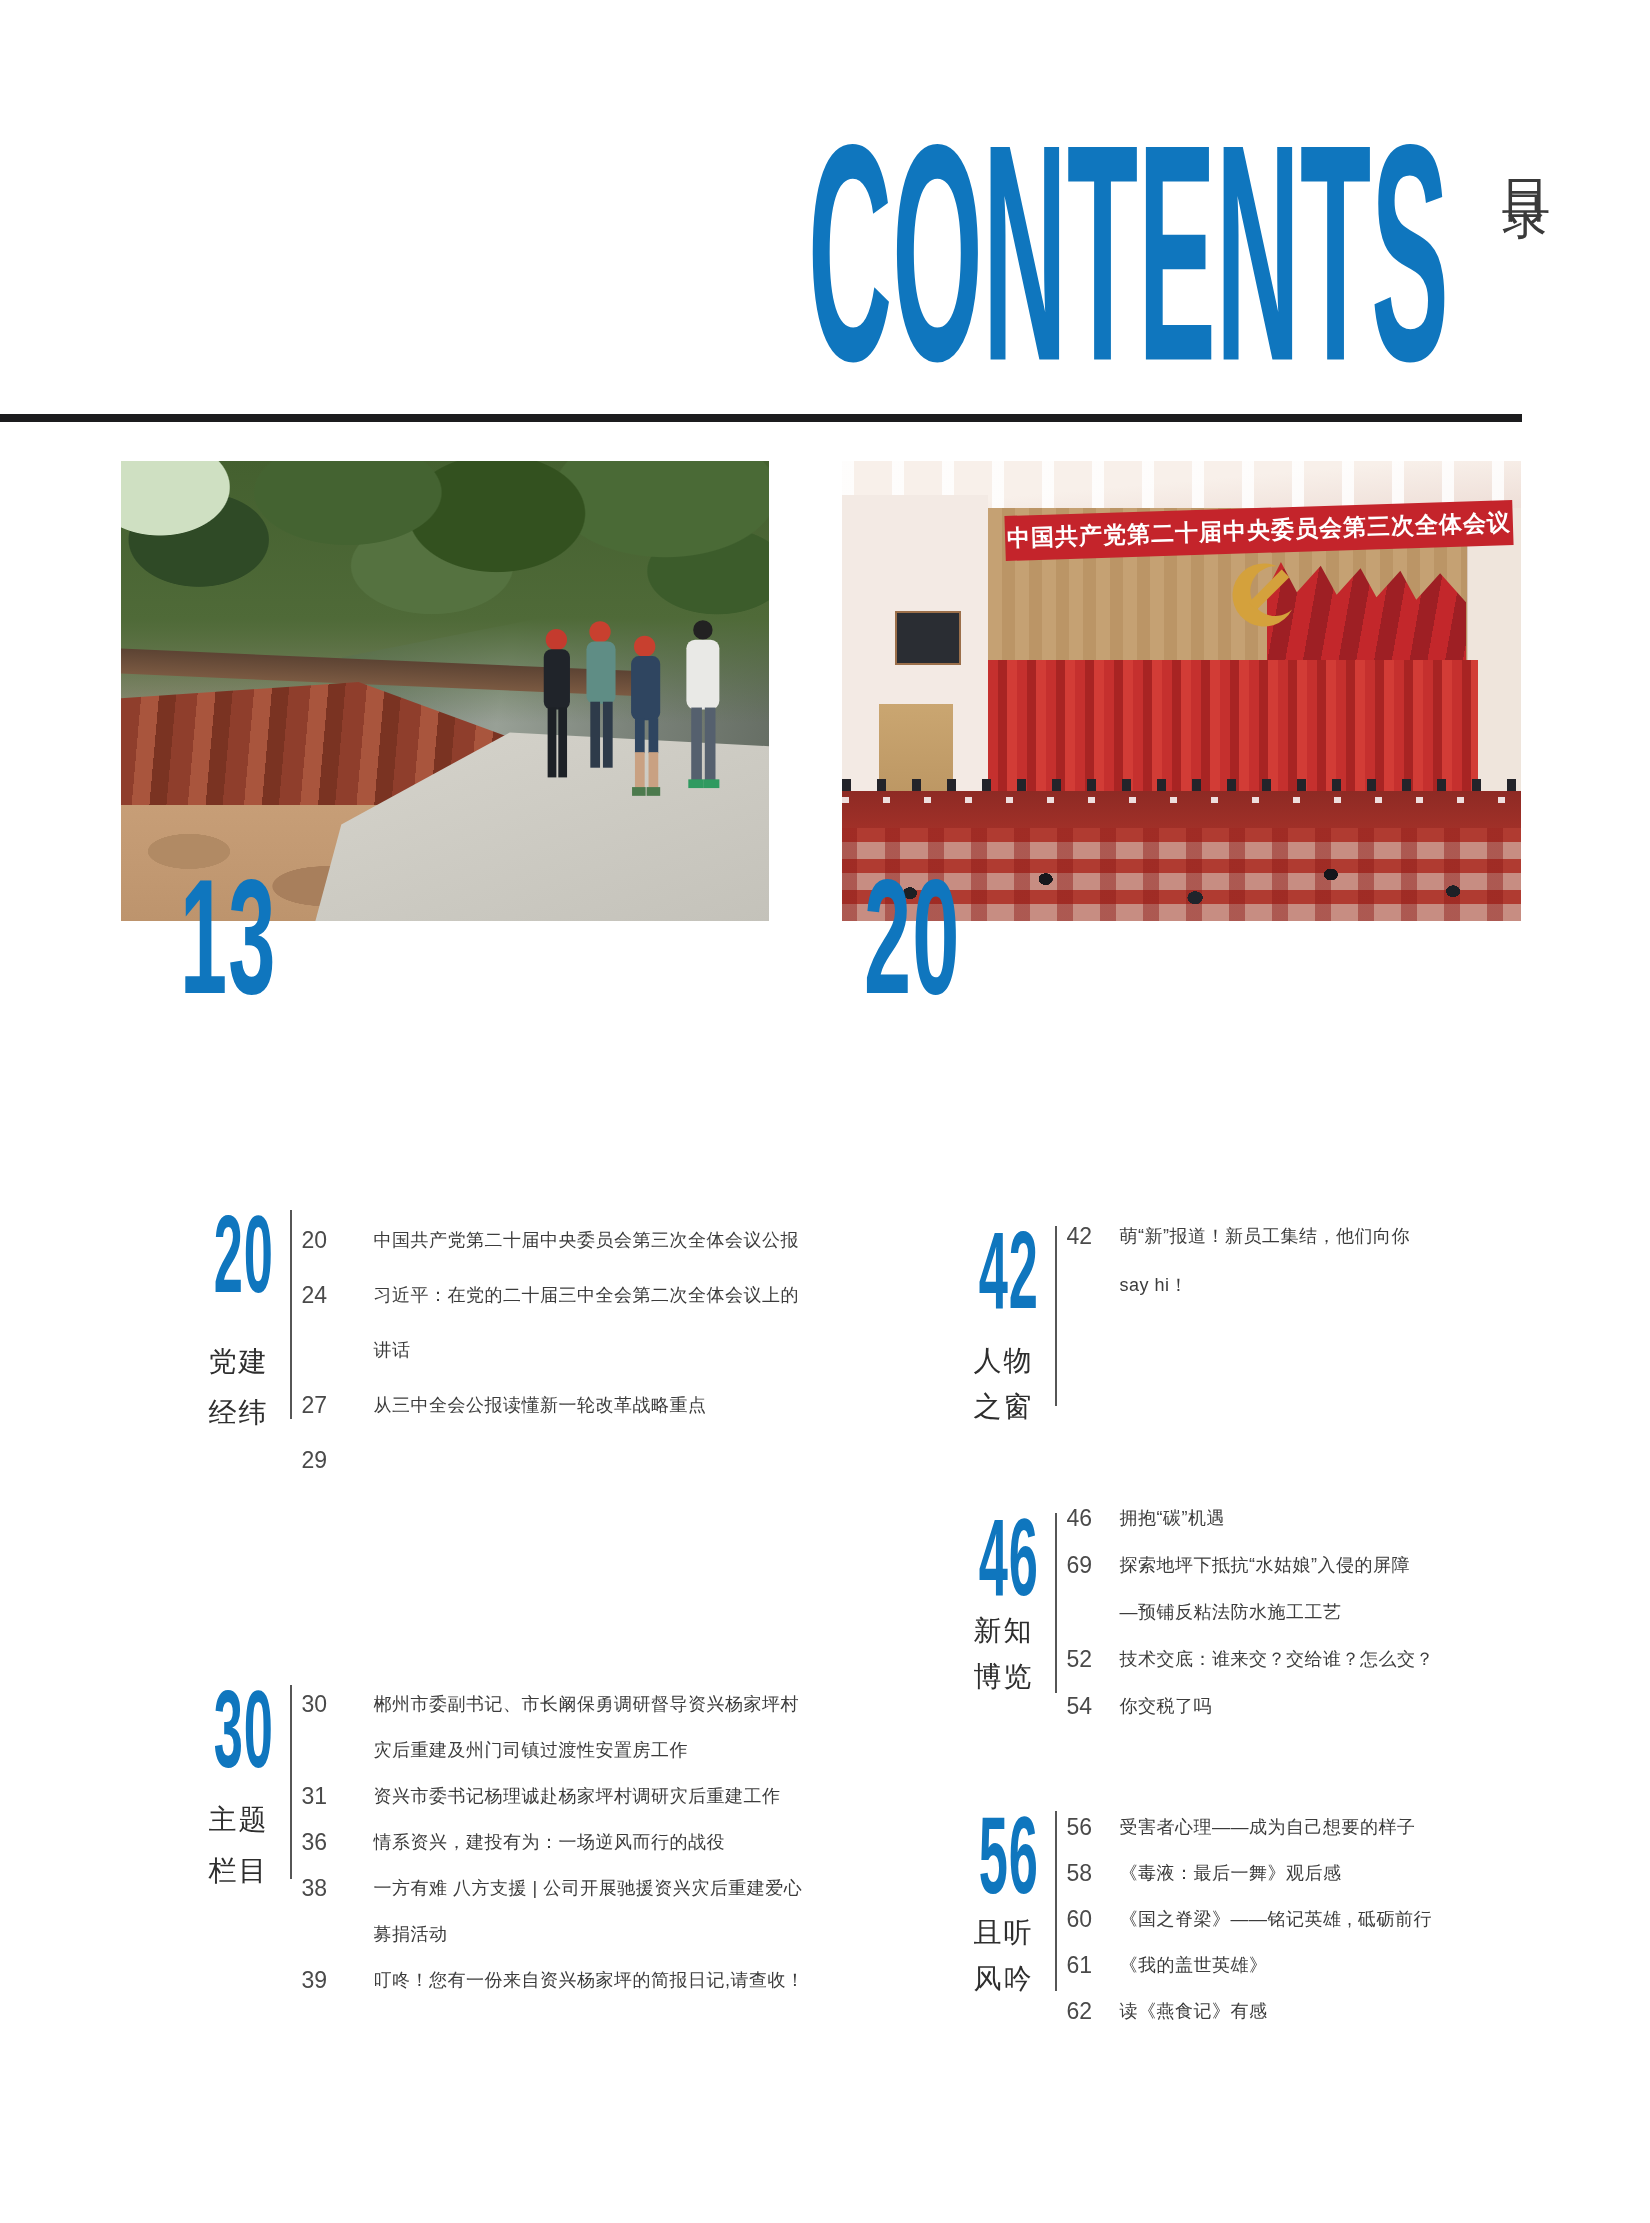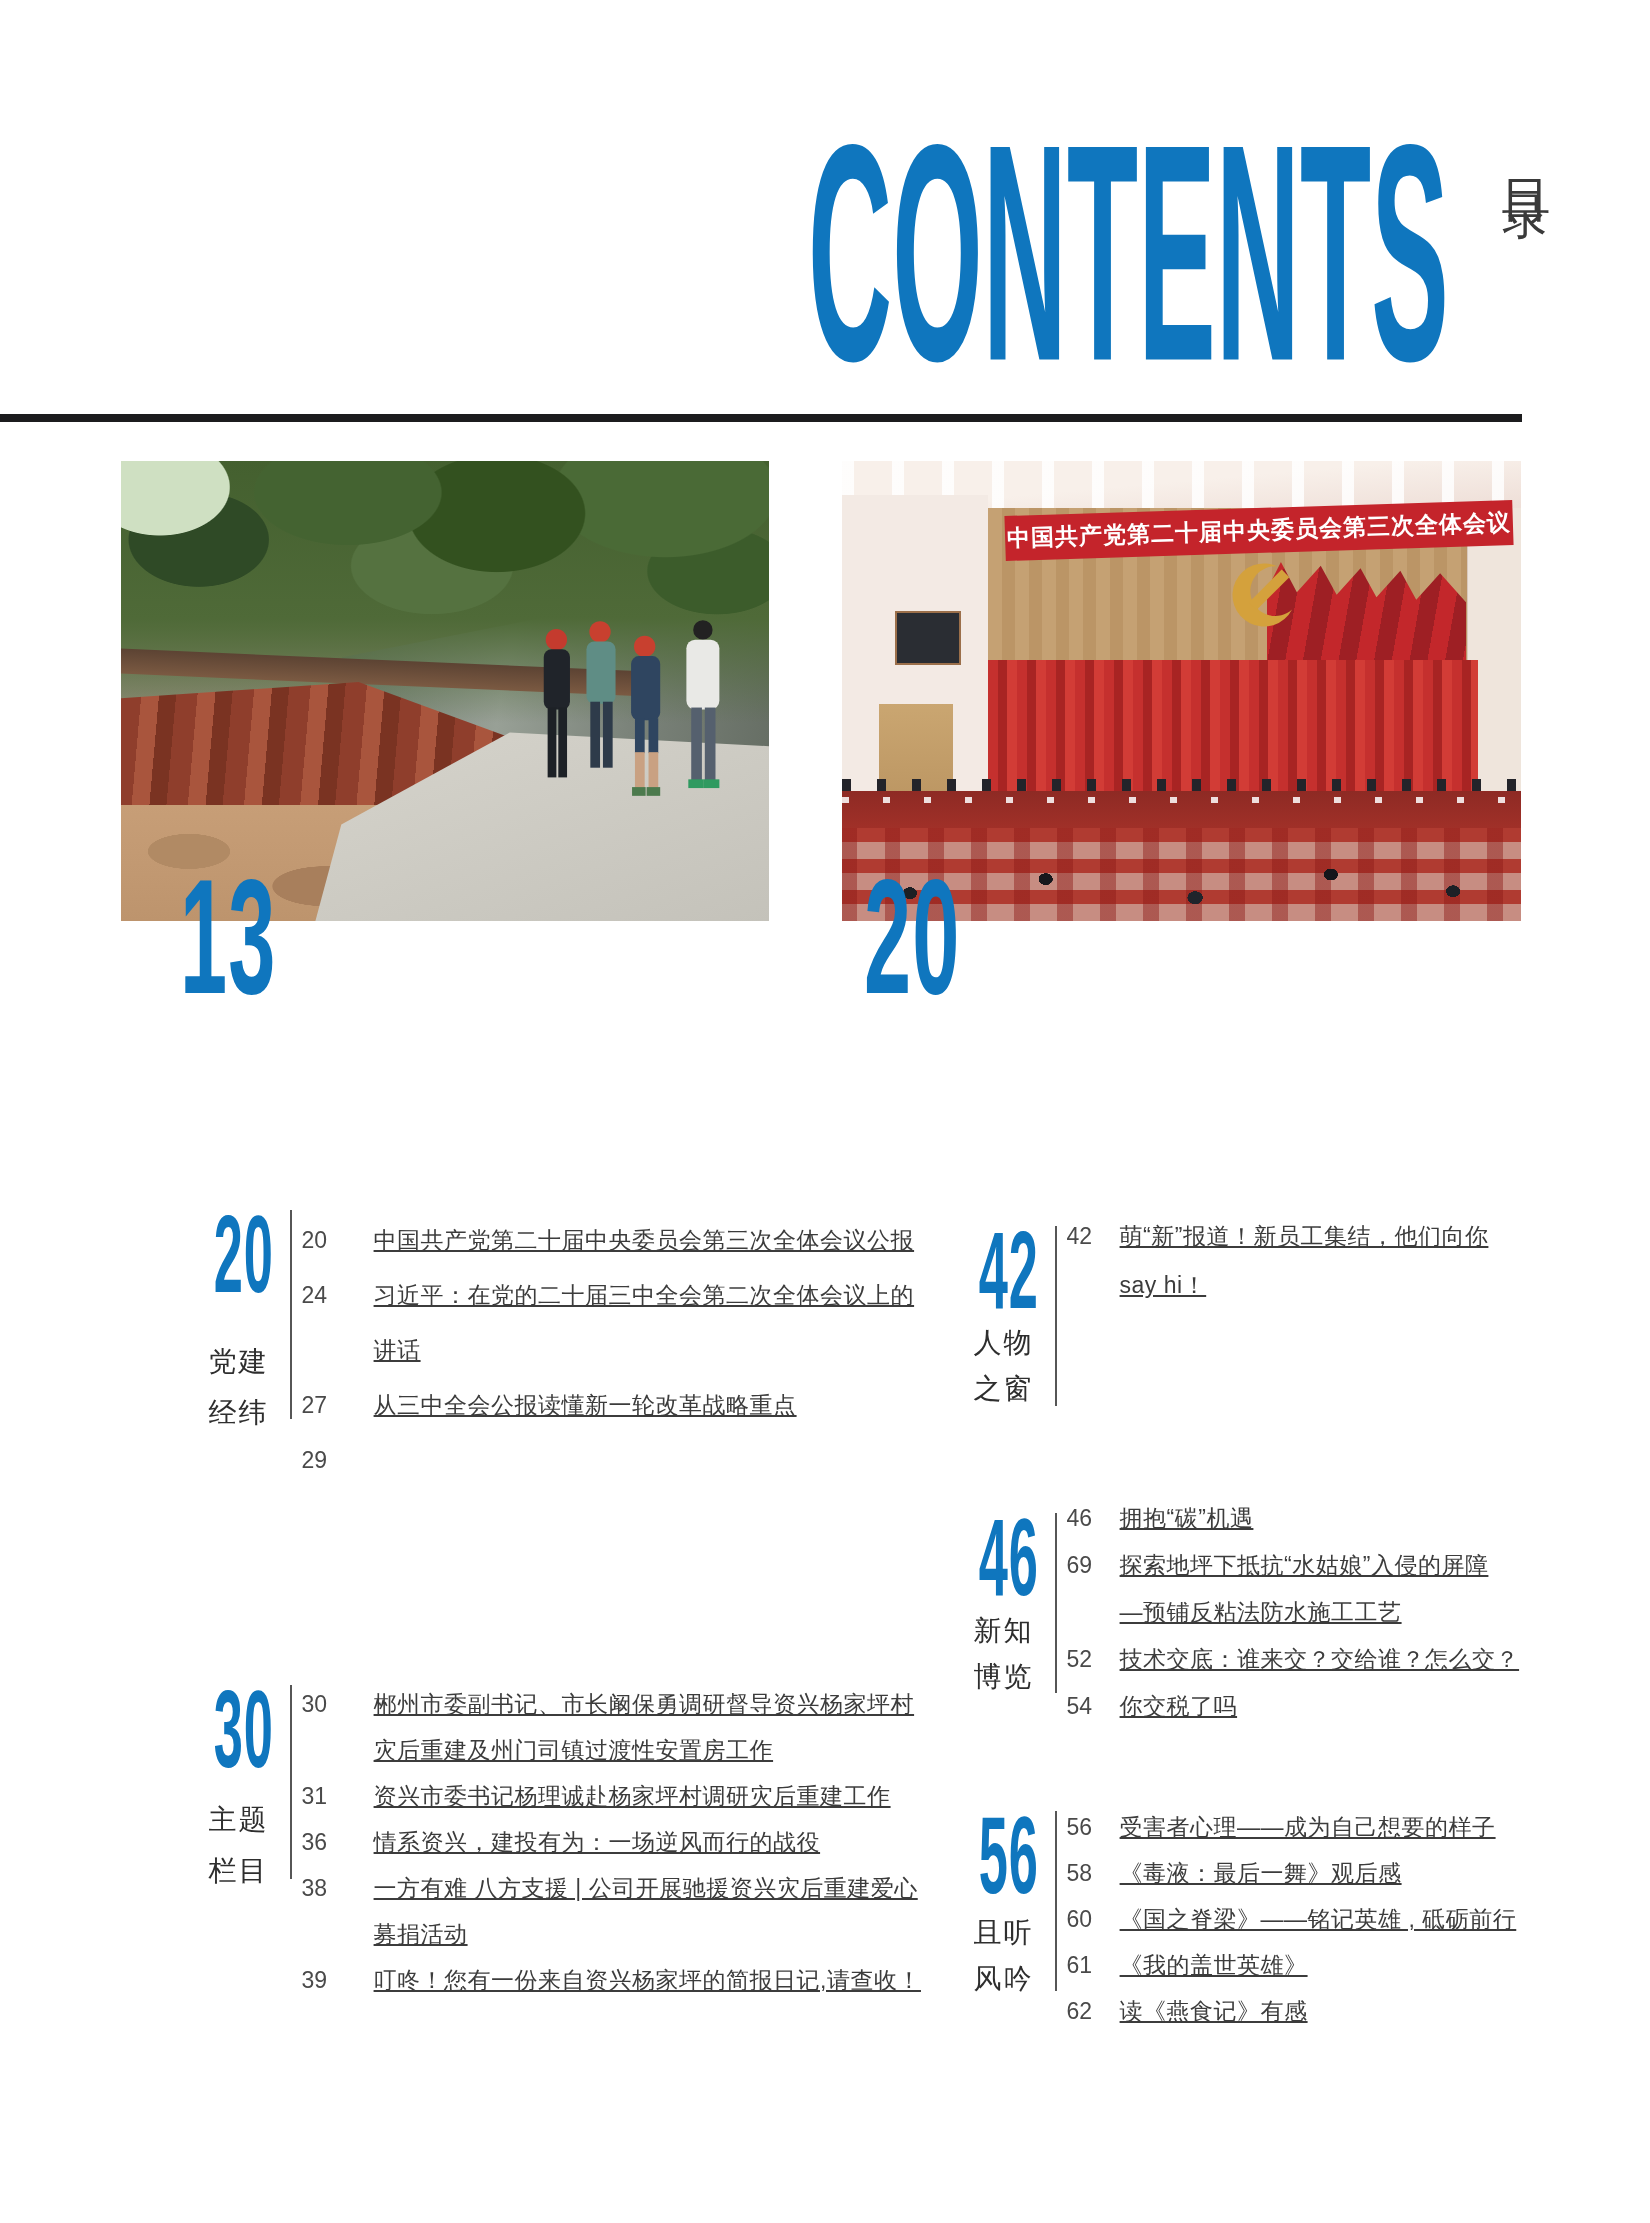"中国共产党第二十届中央委员会第三次全体会议公报" .toc-text { font-size: 23px -> 18px; text-decoration: underline -> none }
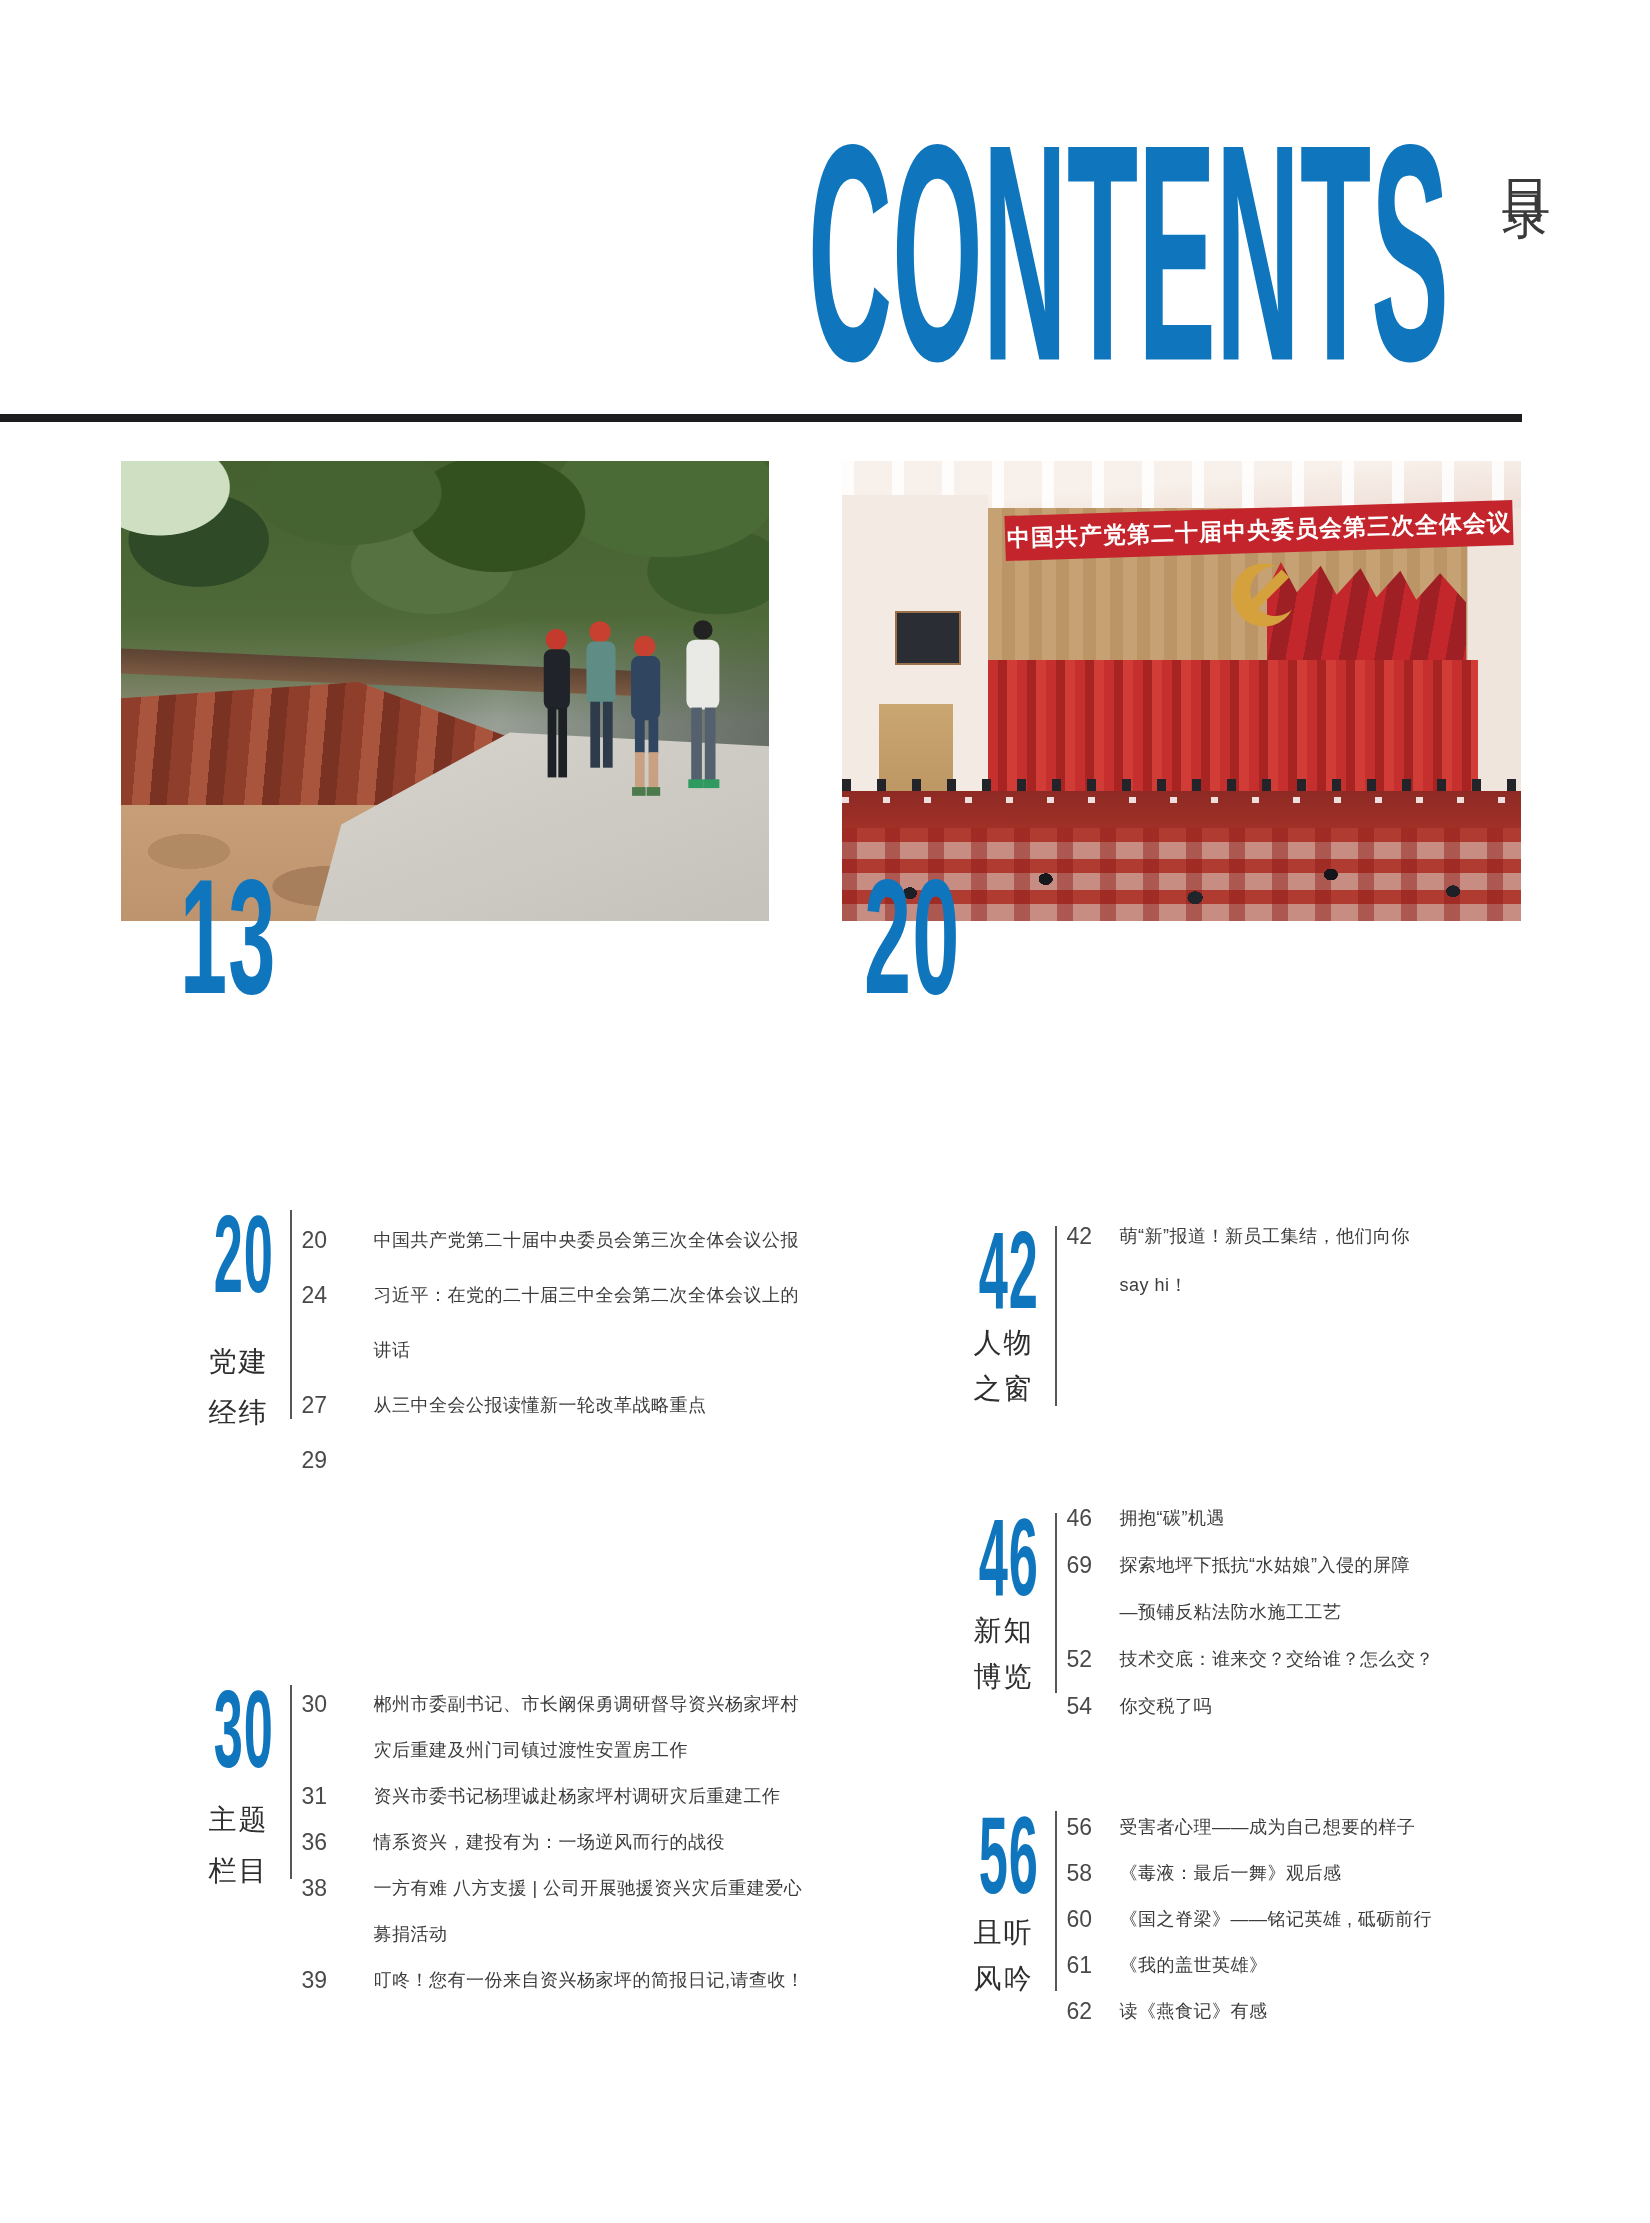"人物" #sec-42 .sec-title { margin-top: 5px -> 23px }
